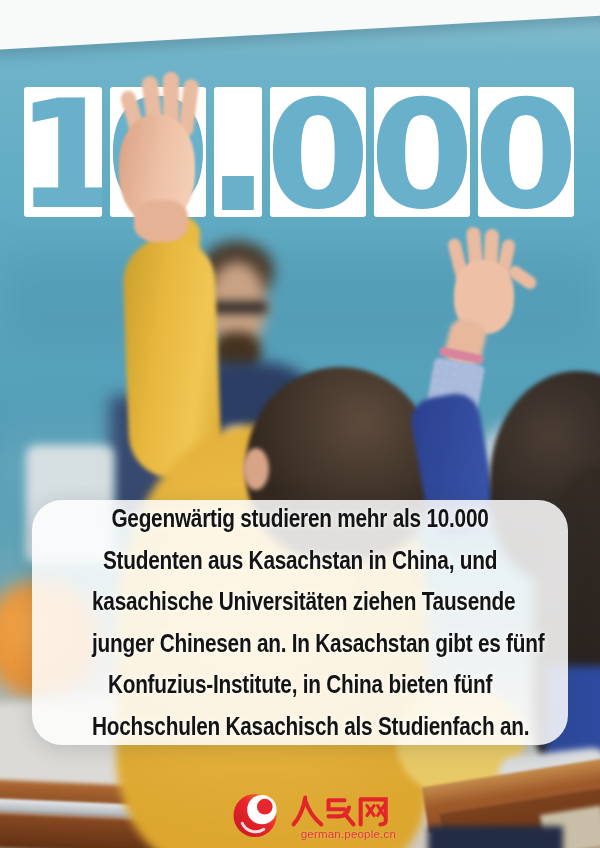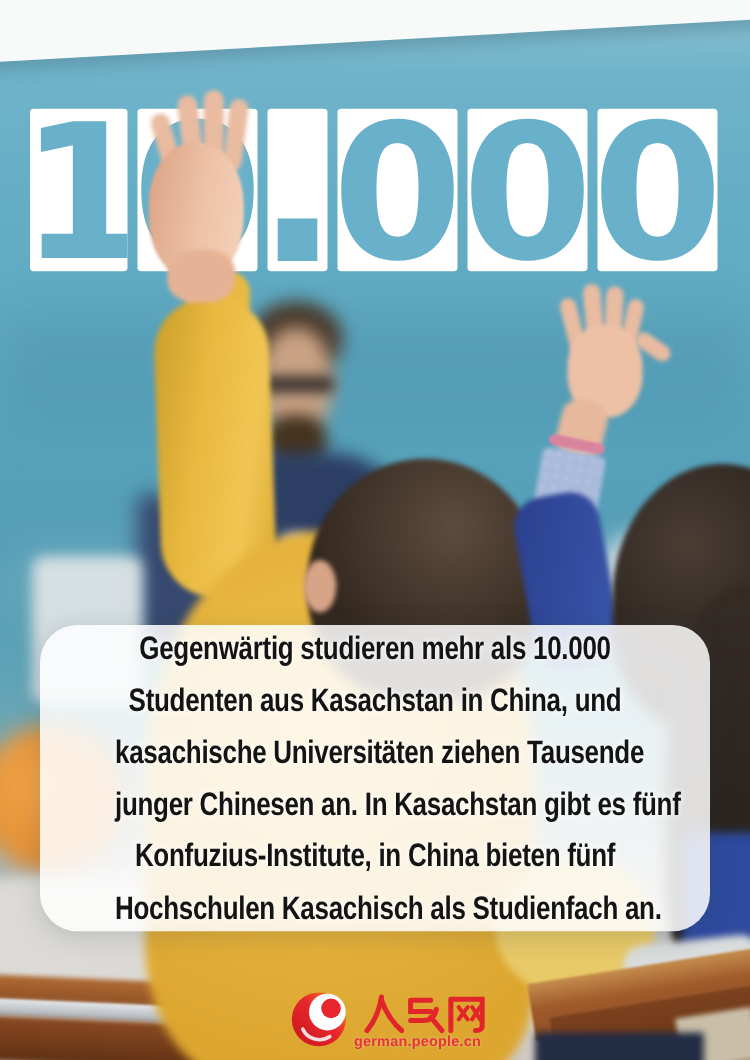"german.people.cn" .site { font-weight: 700 -> 400; text-align: center -> right }
